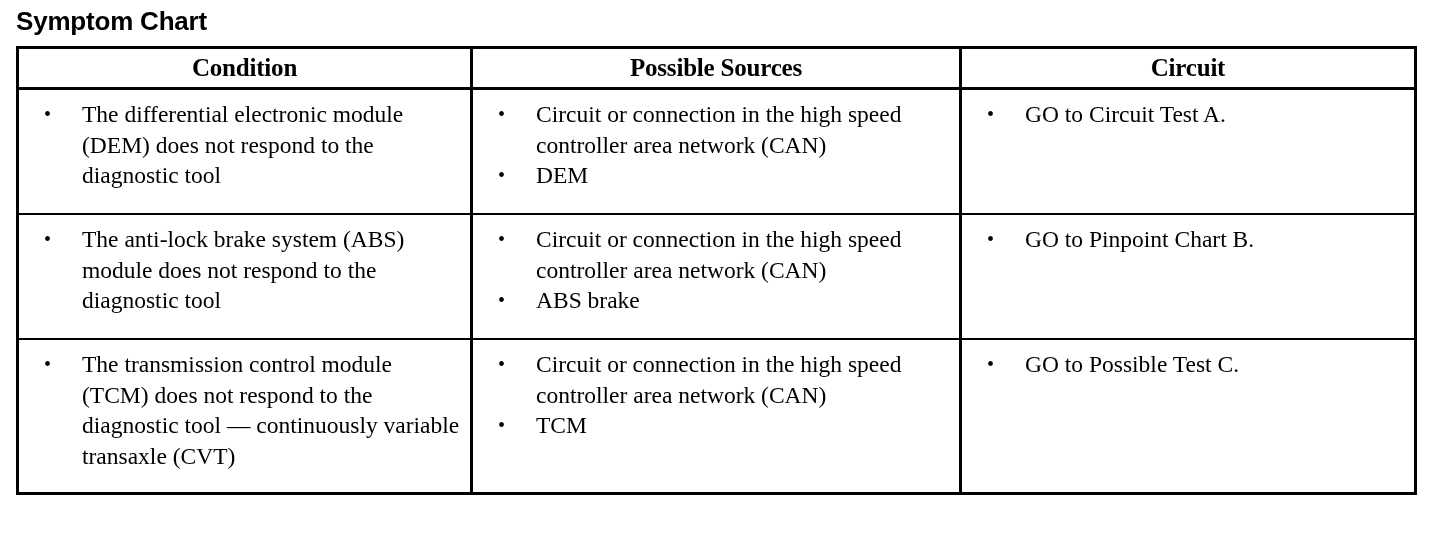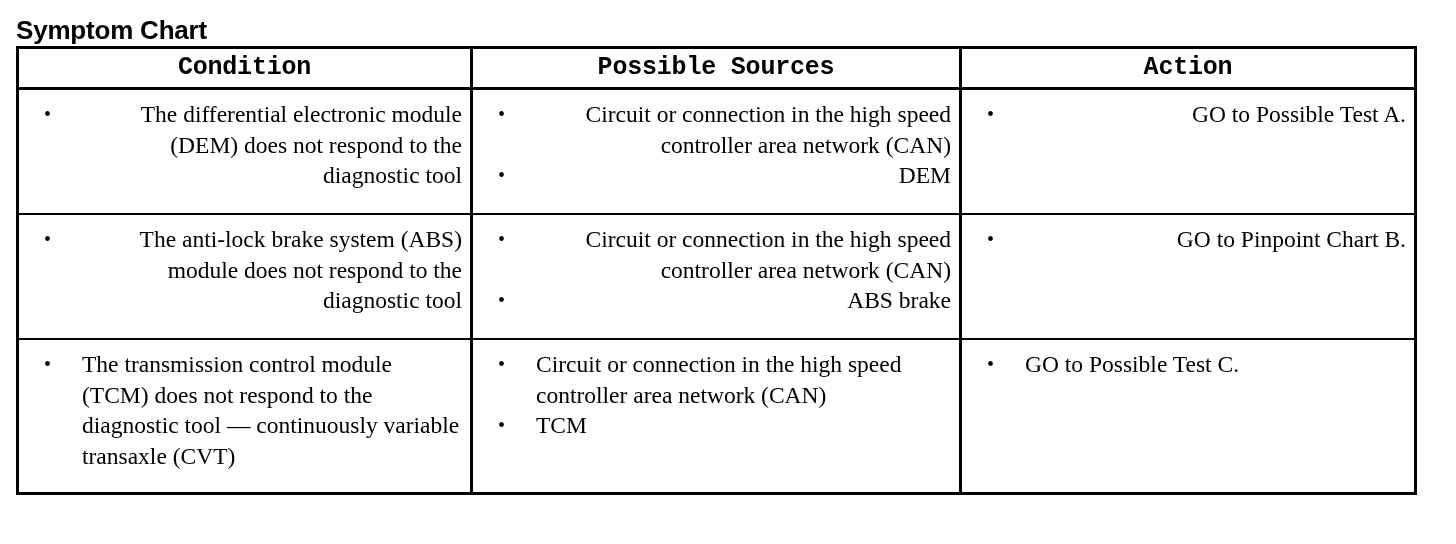"Symptom Chart" .page-title { top: 13px -> 4px }
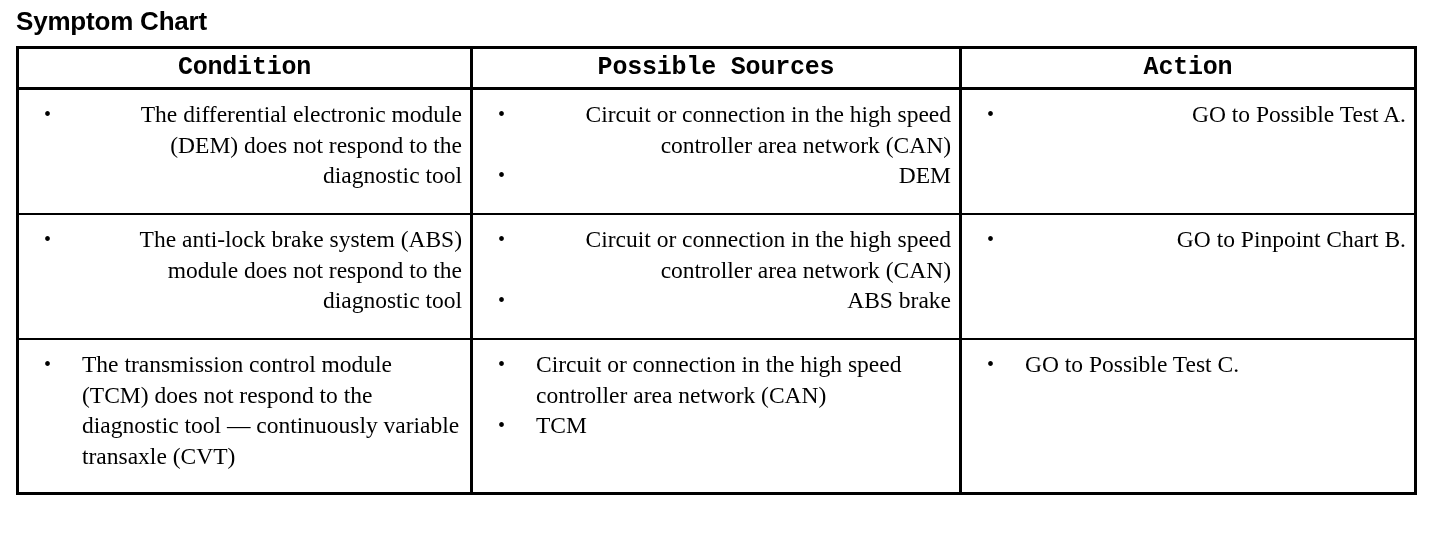"Condition" .symptom-table thead th { font-family: Liberation Mono, monospace -> Liberation Serif, serif }
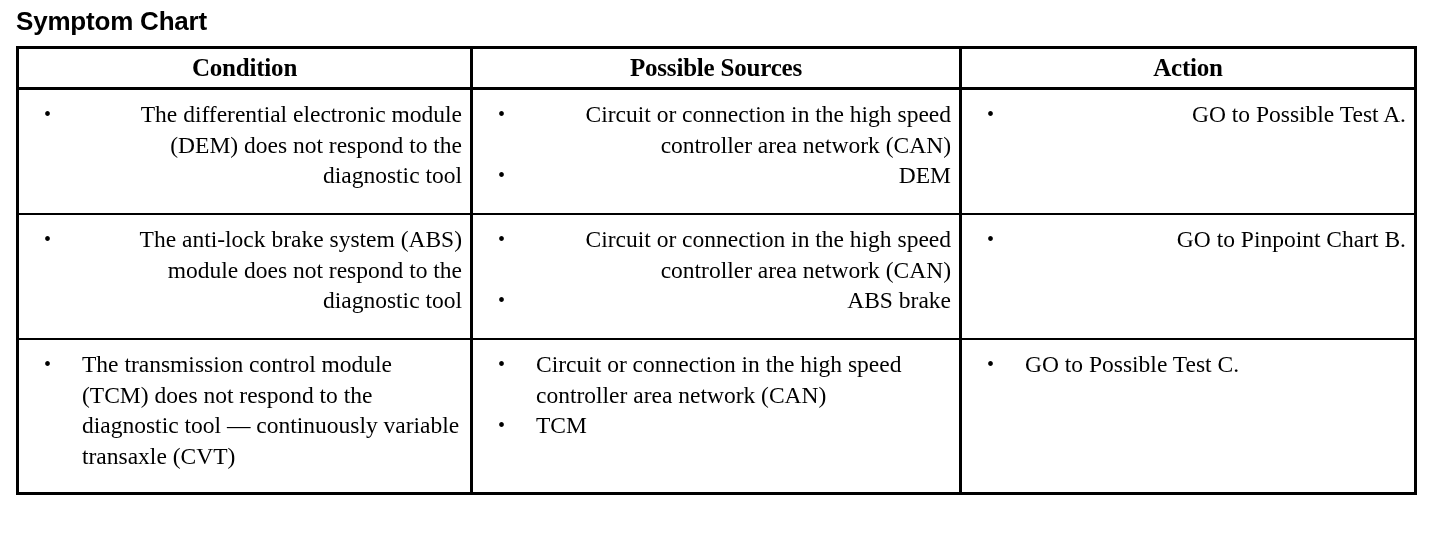"Action" th { text: Action -> Circuit }
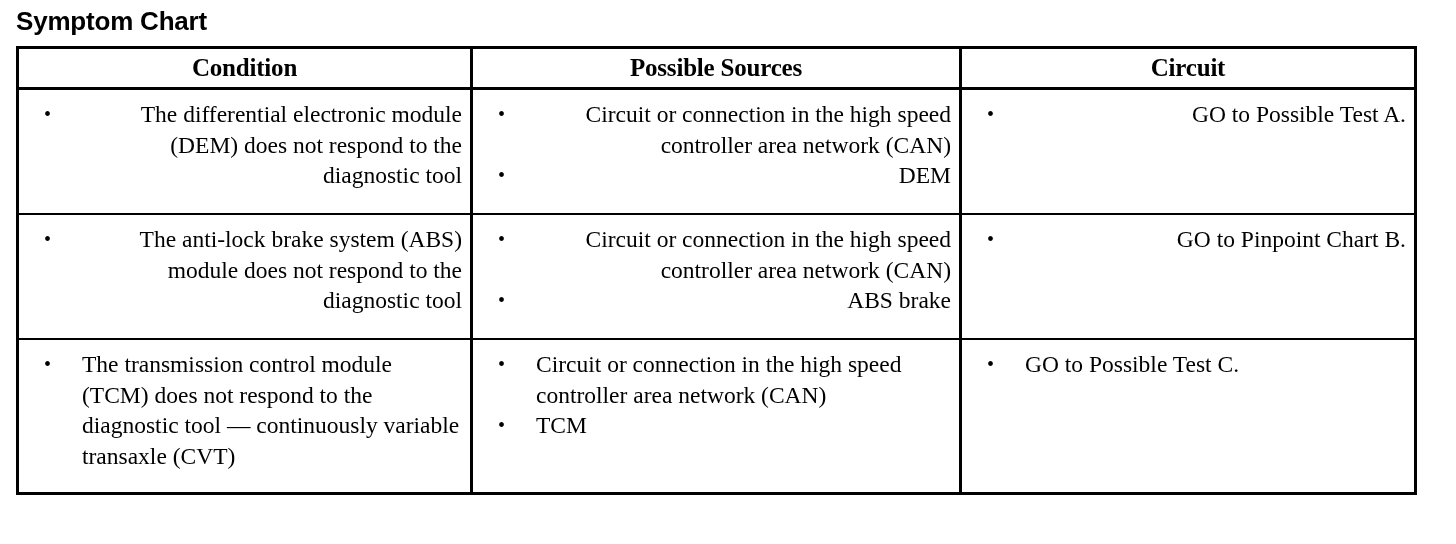"The differential electronic module (DEM)" tr.row-1 td { text-align: right -> none }
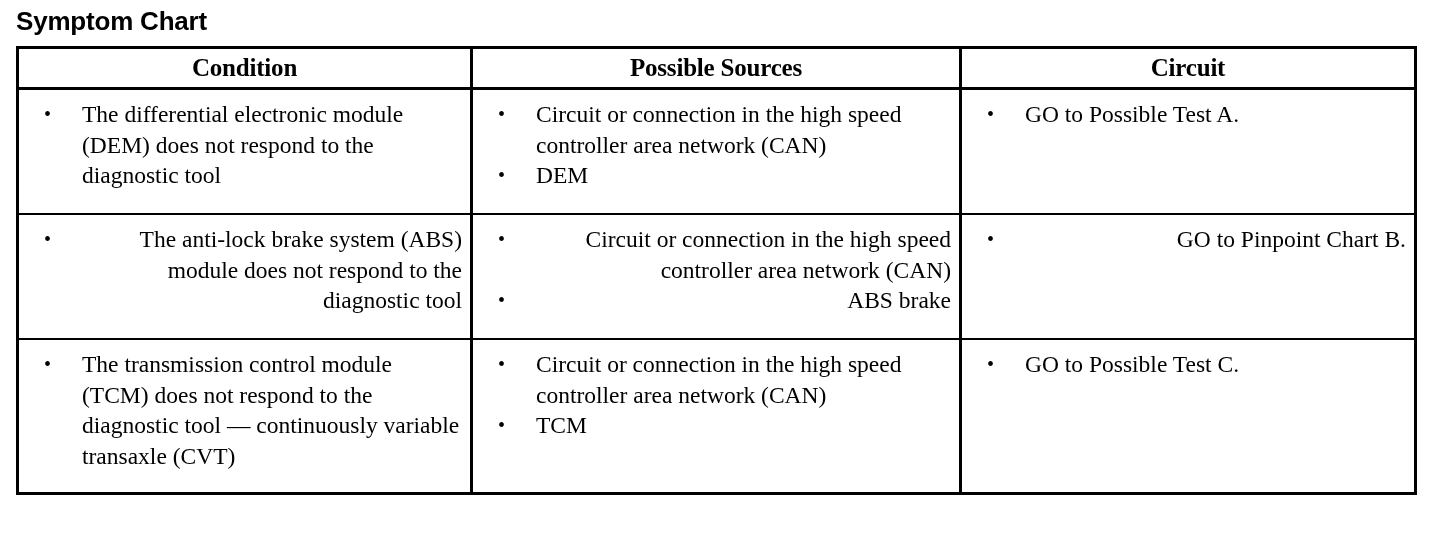"GO to Possible Test A." li { text: Possible -> Circuit }
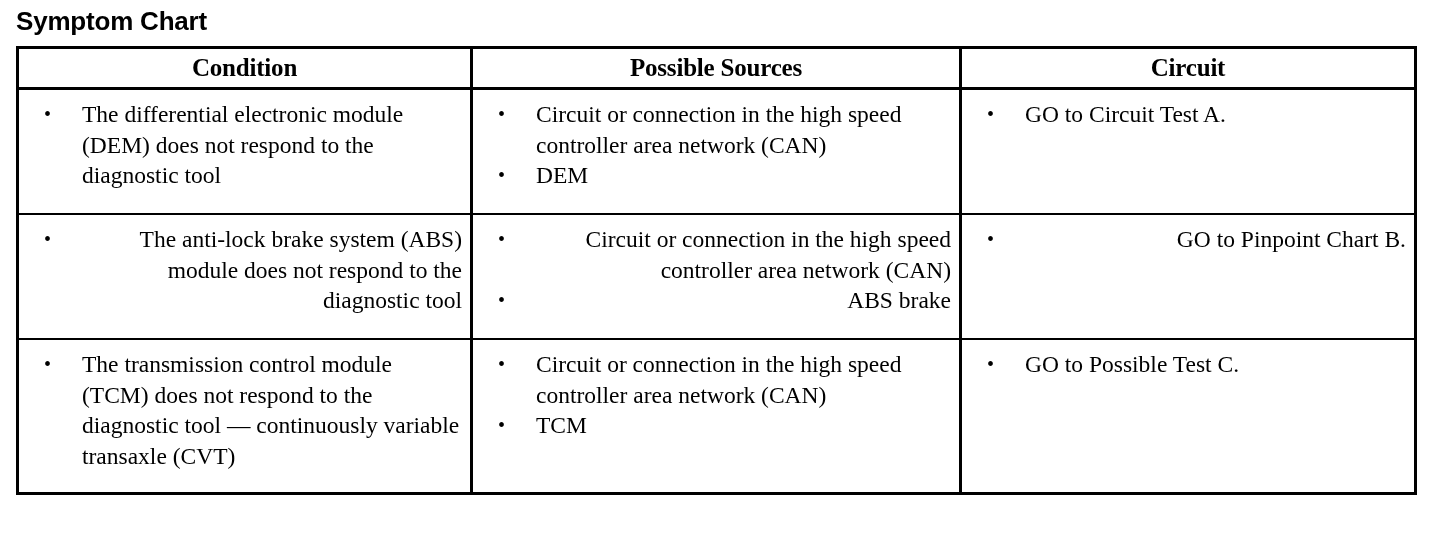"The anti-lock brake system (ABS)" tr.row-2 td { text-align: right -> none }
